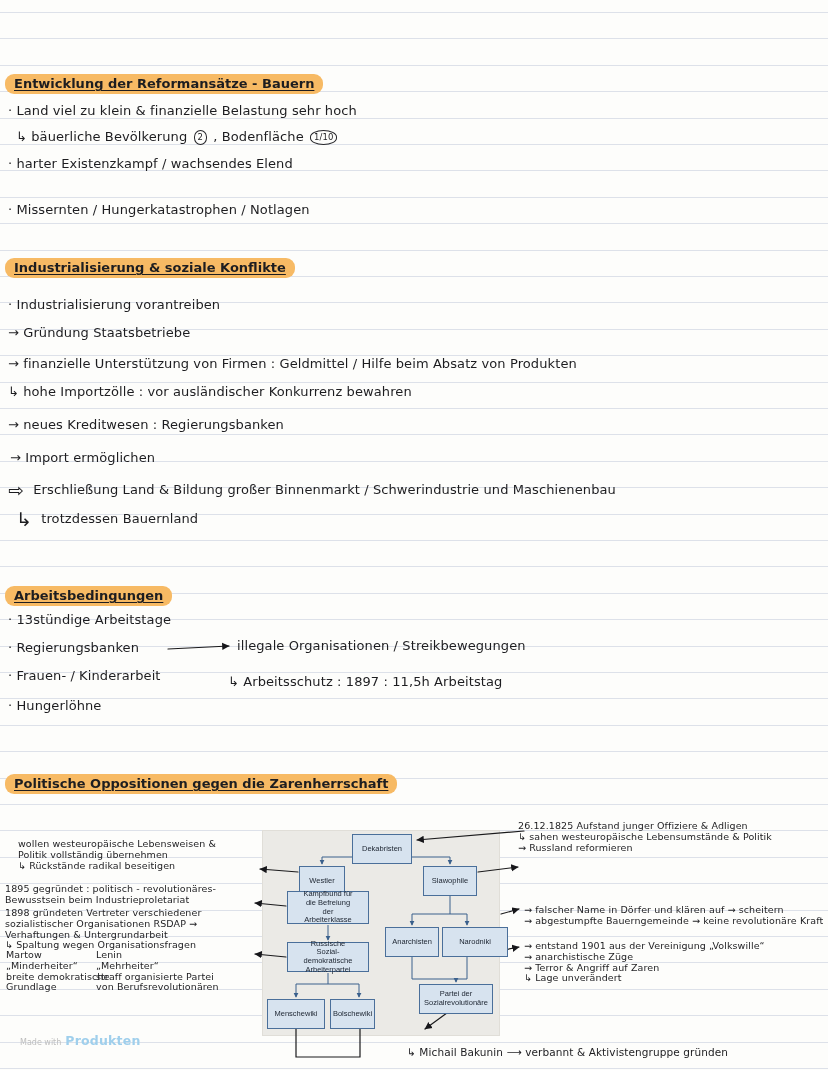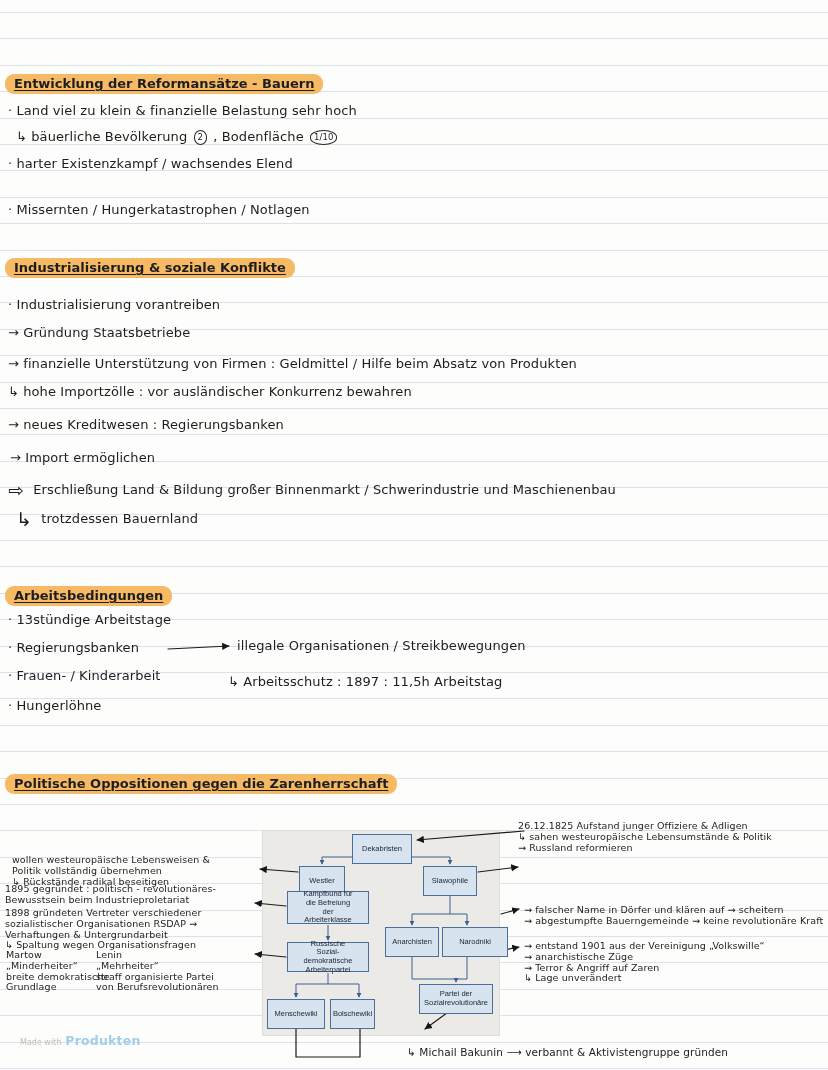"wollen westeuropäische Lebensweisen &" div.note { left: 12px -> 18px; margin-top: 16px -> none }
